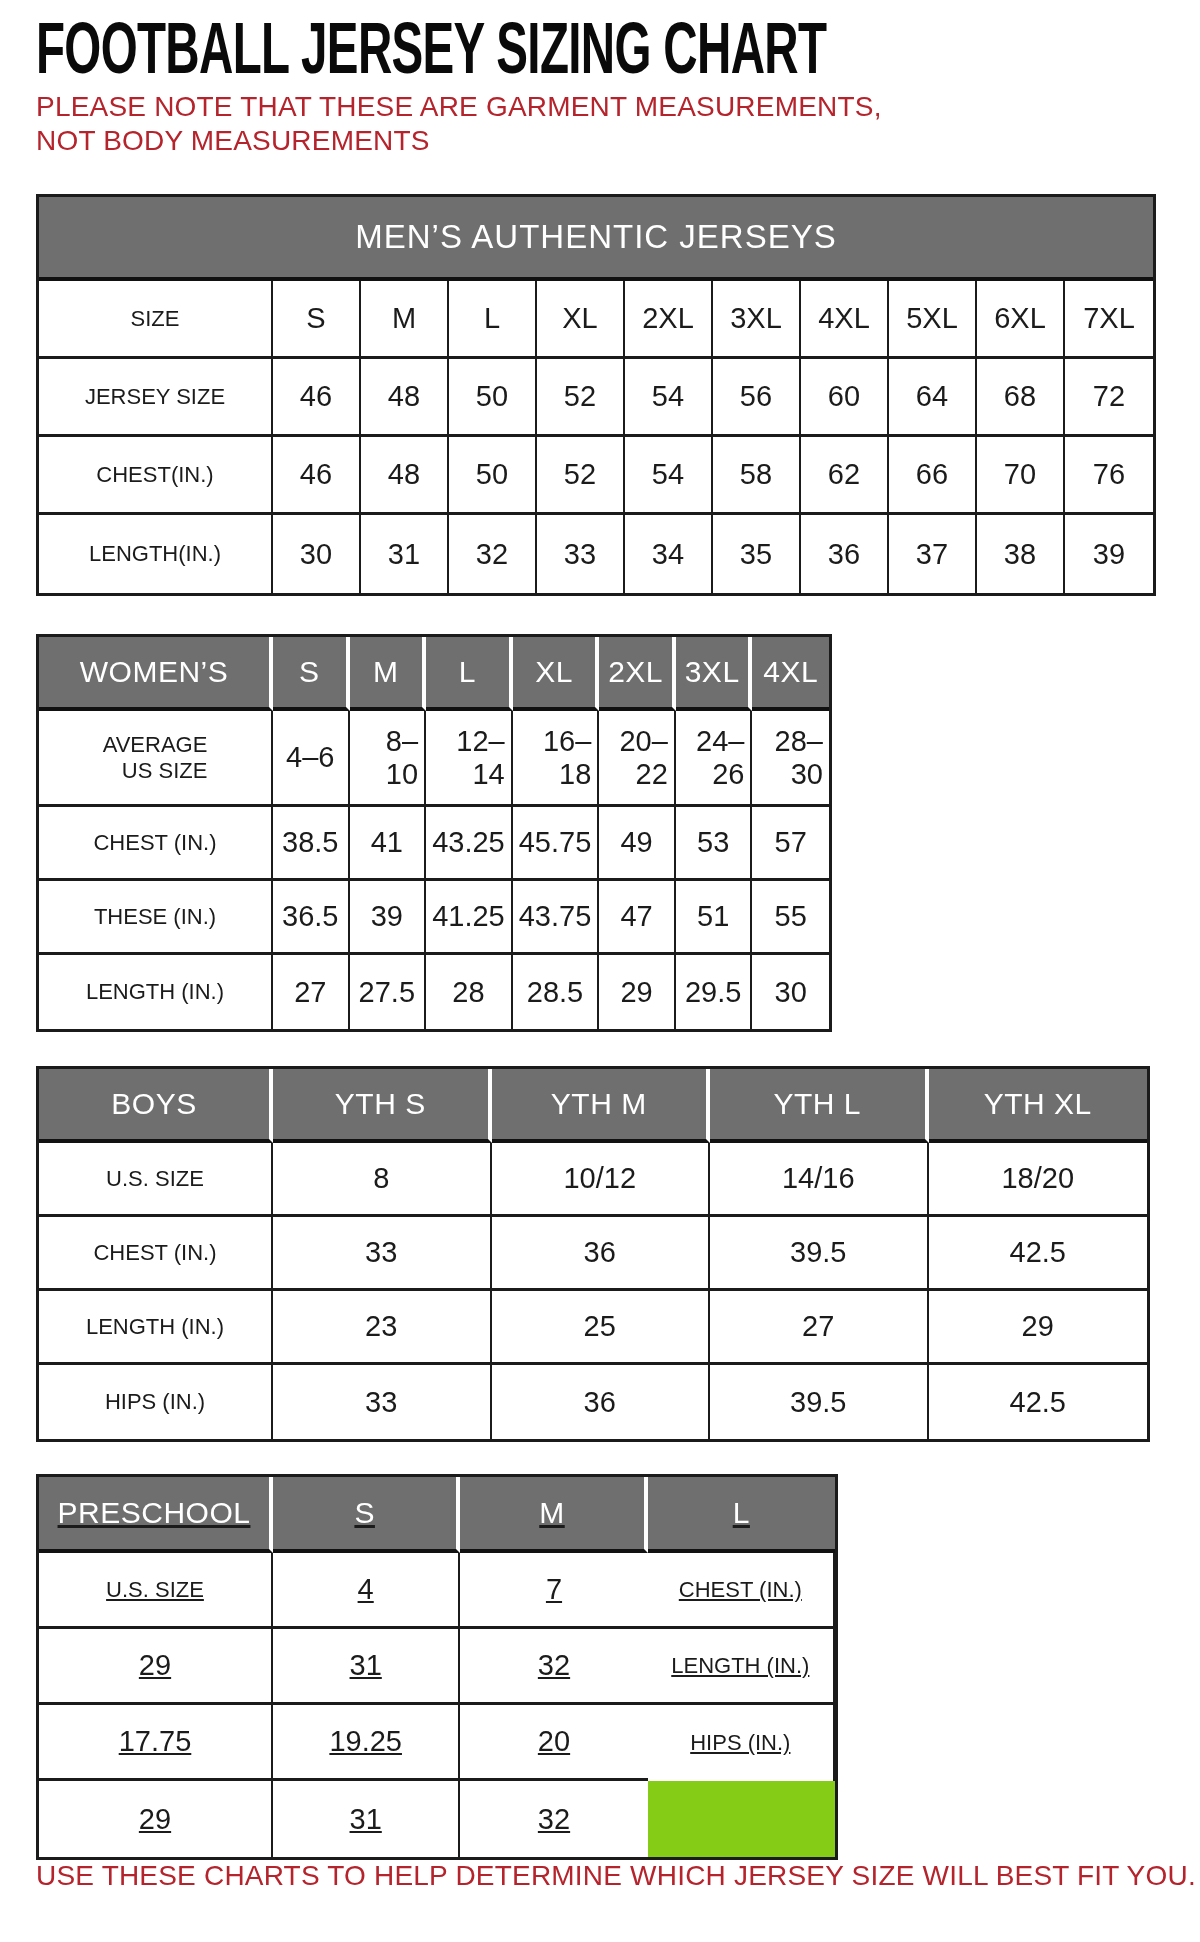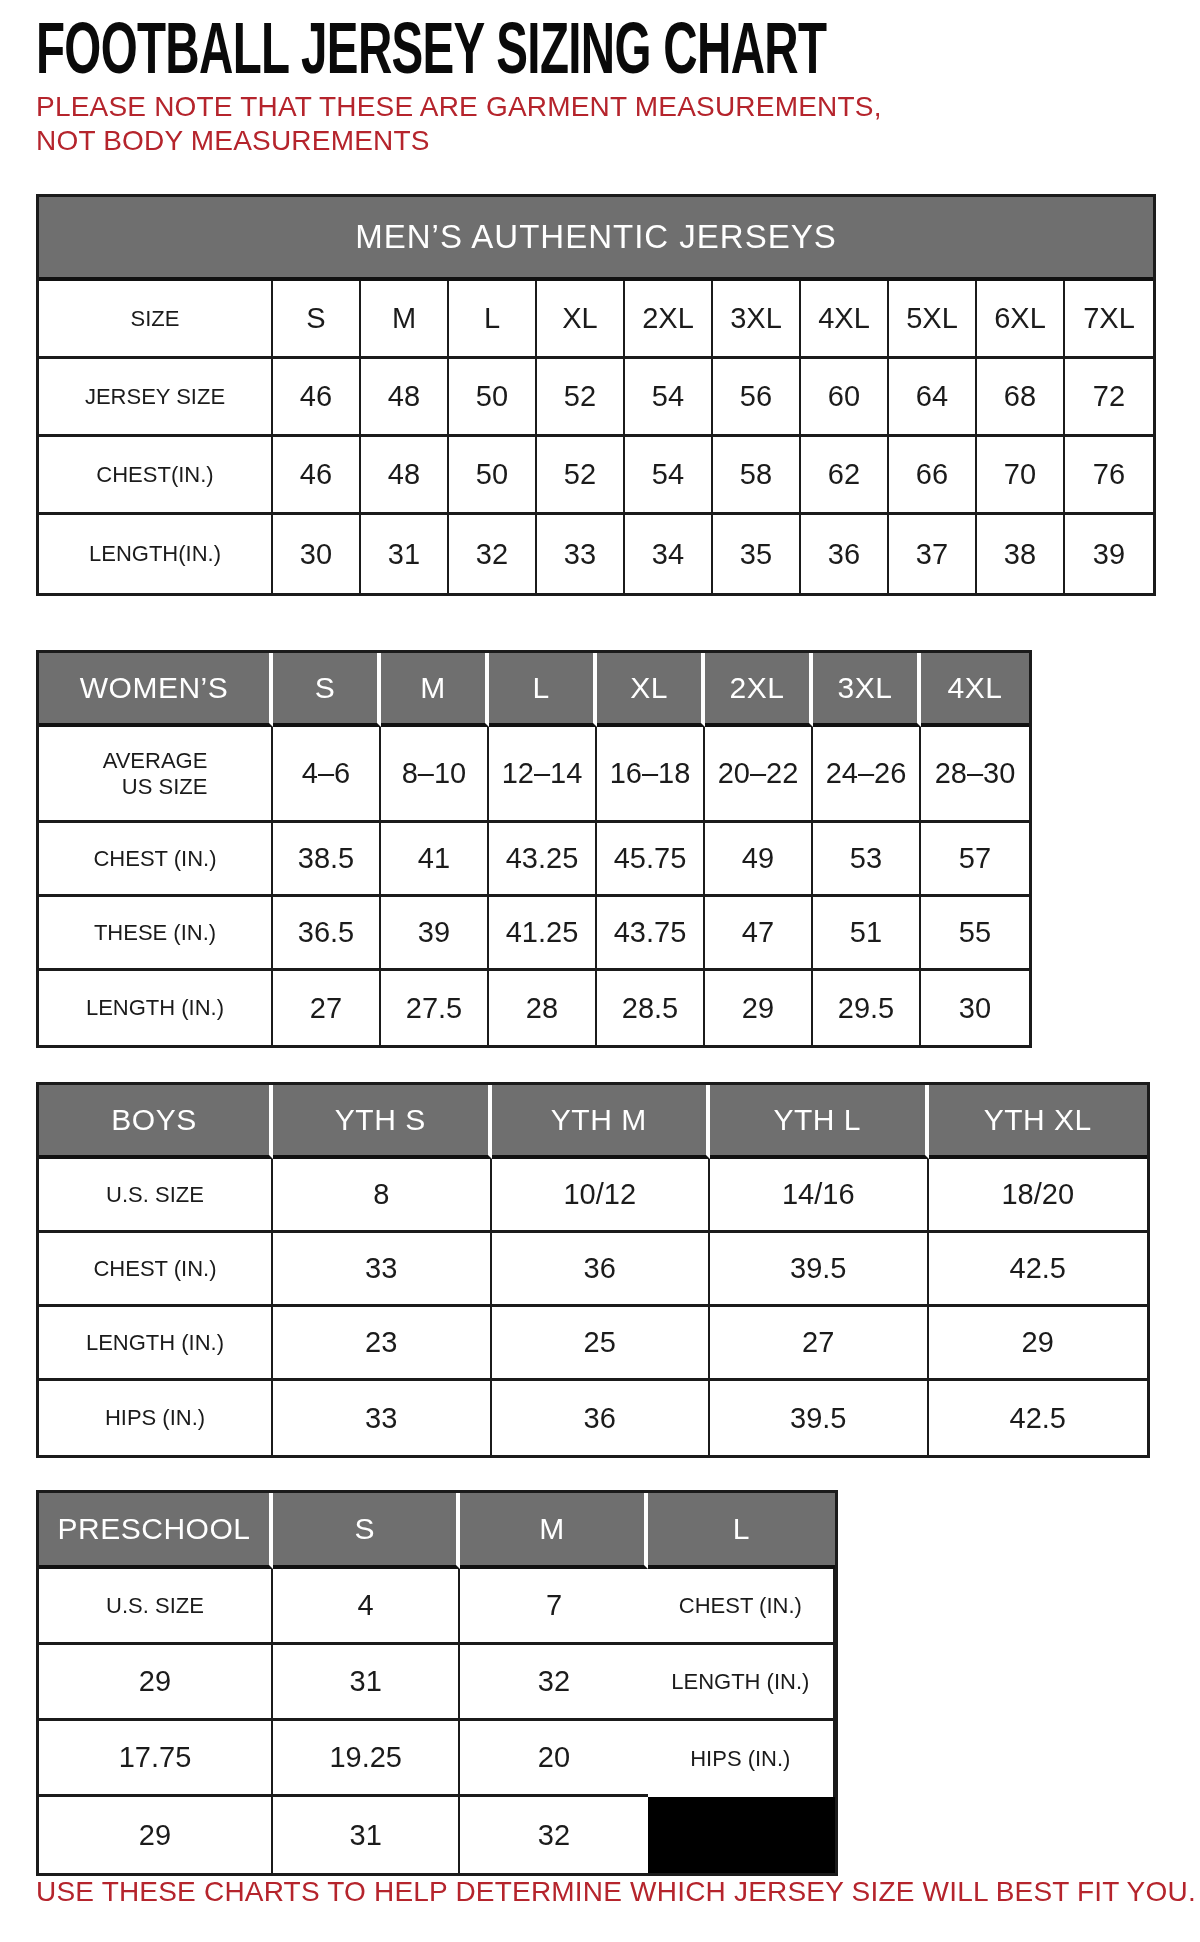"MEN’S AUTHENTIC JERSEYS" .grid-table { background: #000000 -> #84cc16 }
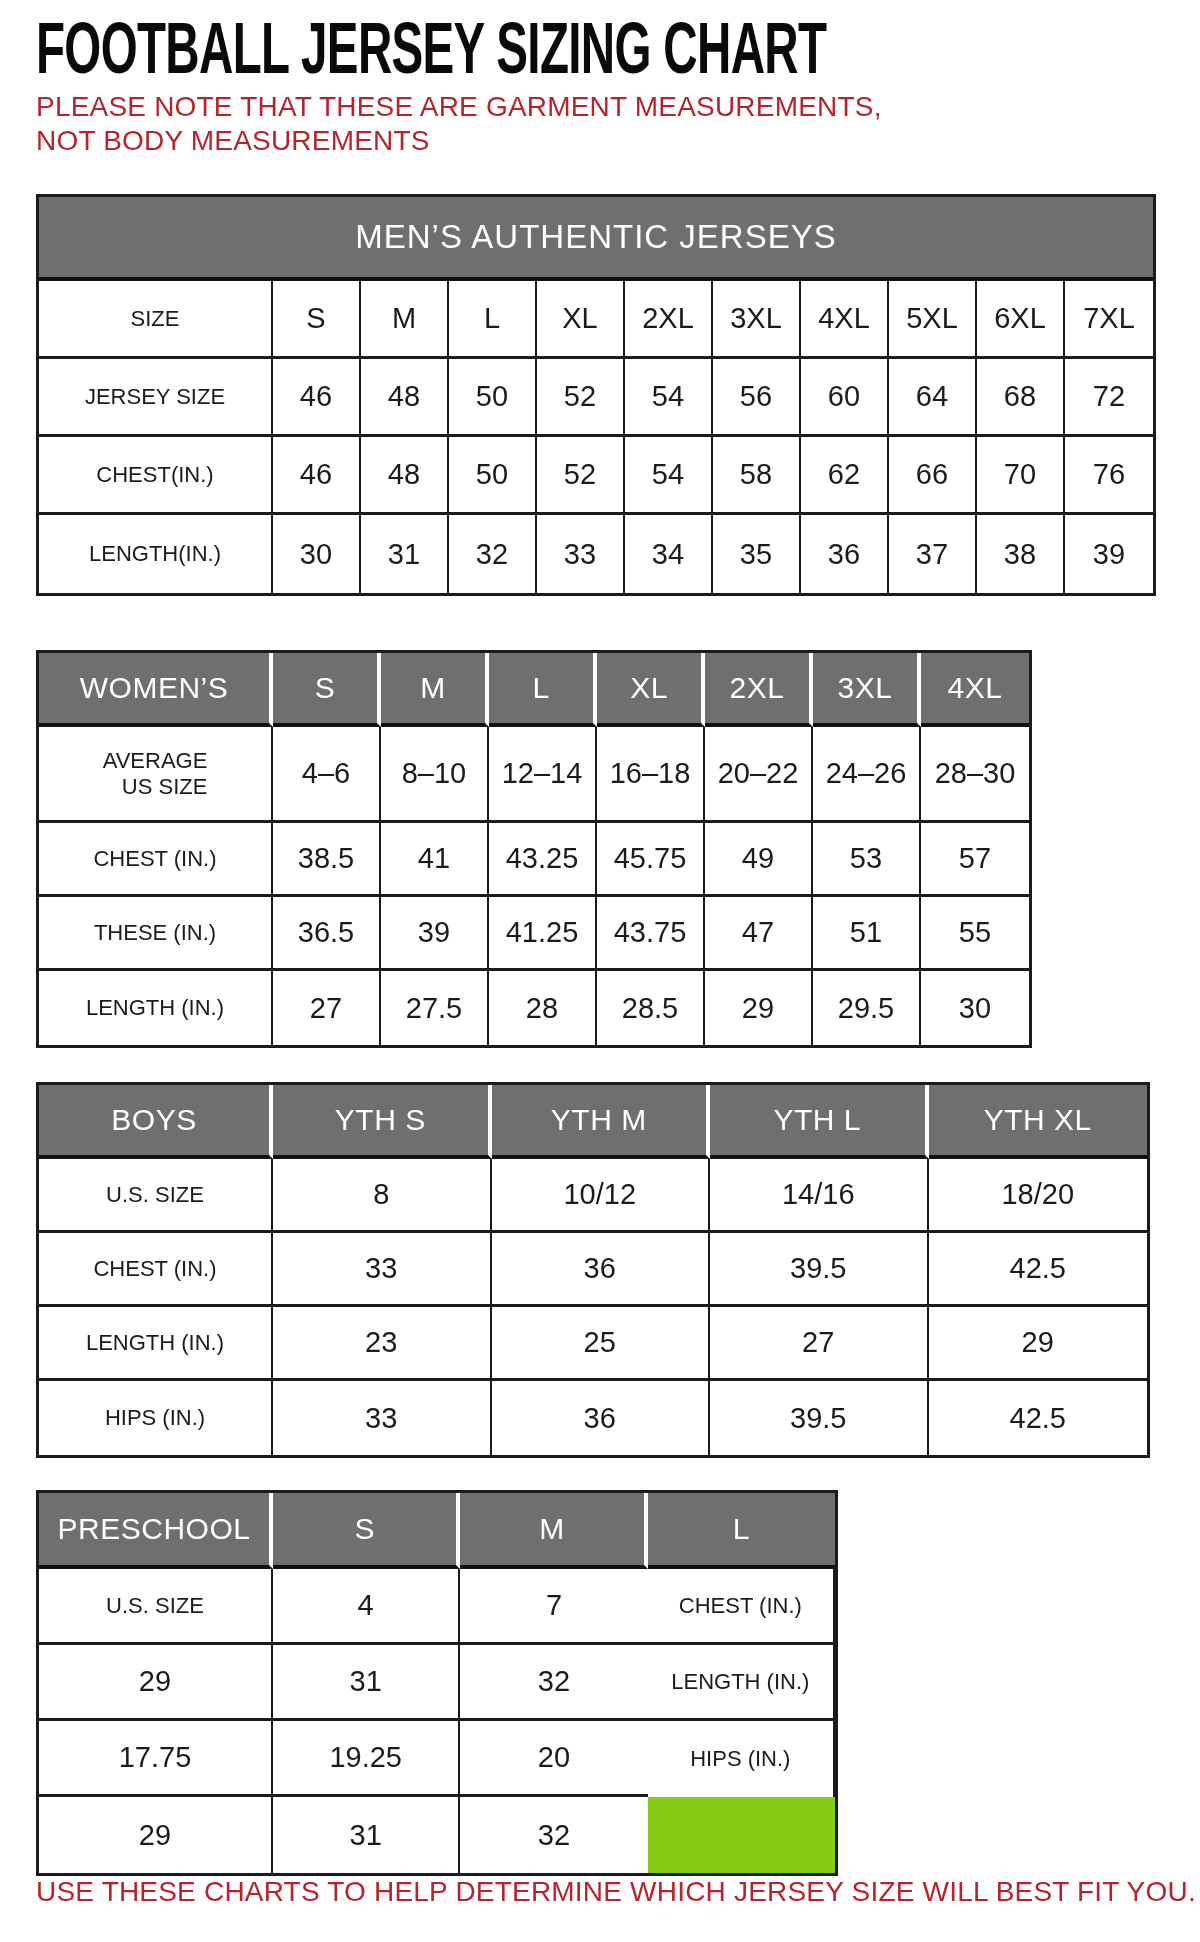"WOMEN’S" #womens { margin-top: 54px -> 38px; width: 996px -> 796px }
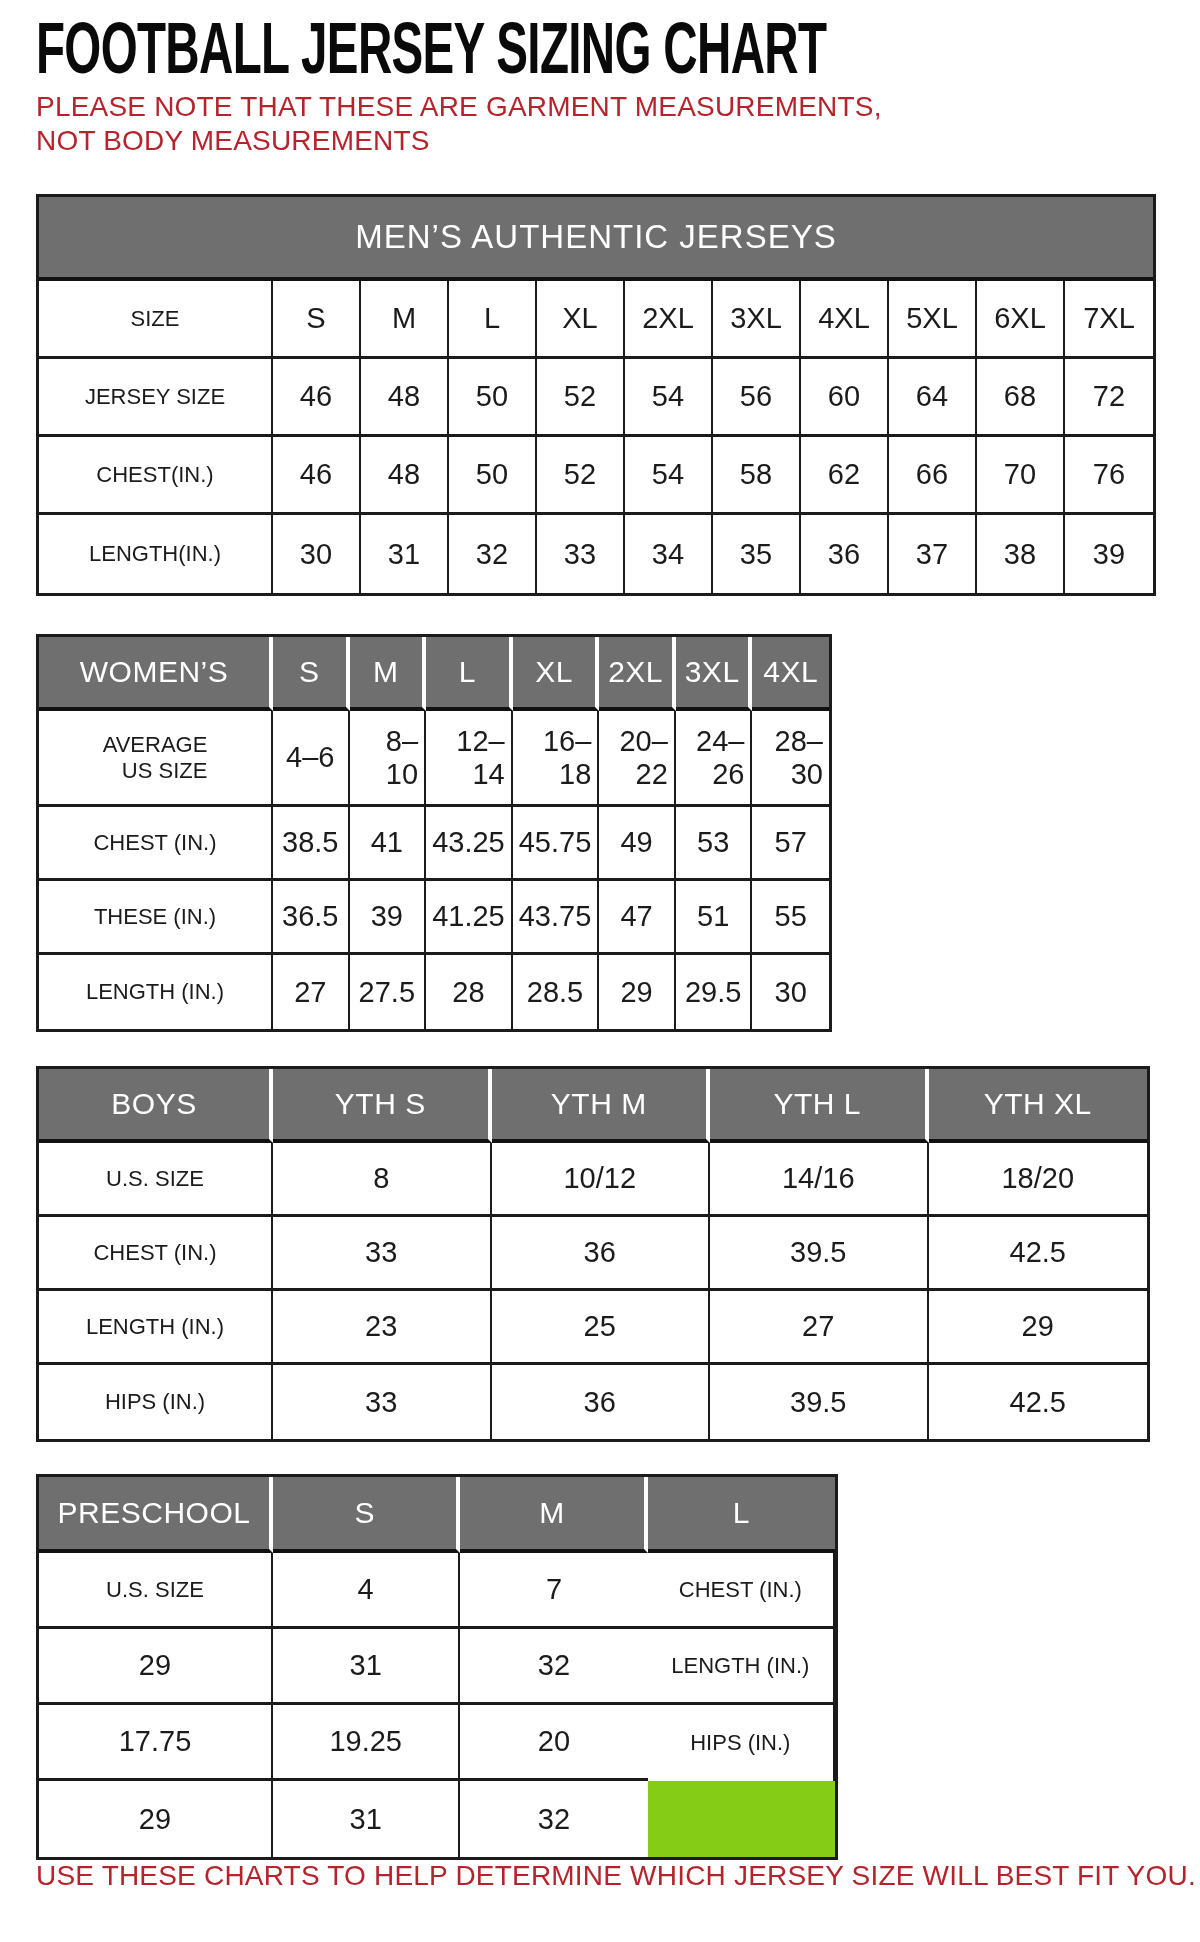"PRESCHOOL" #preschool { text-decoration: none -> underline }
